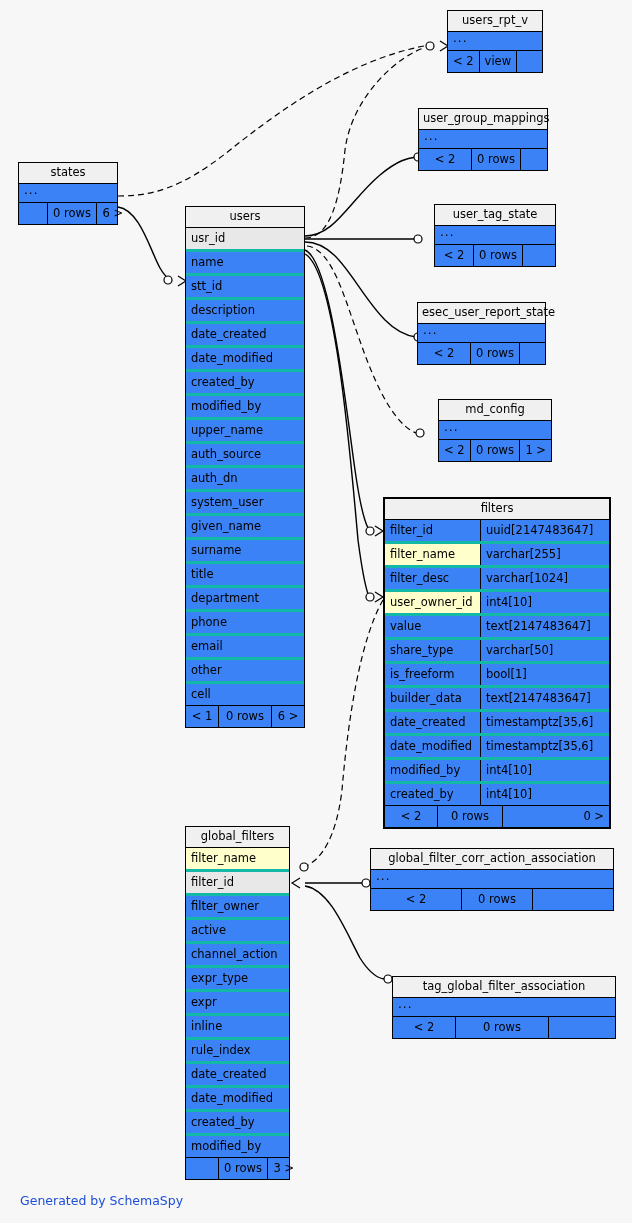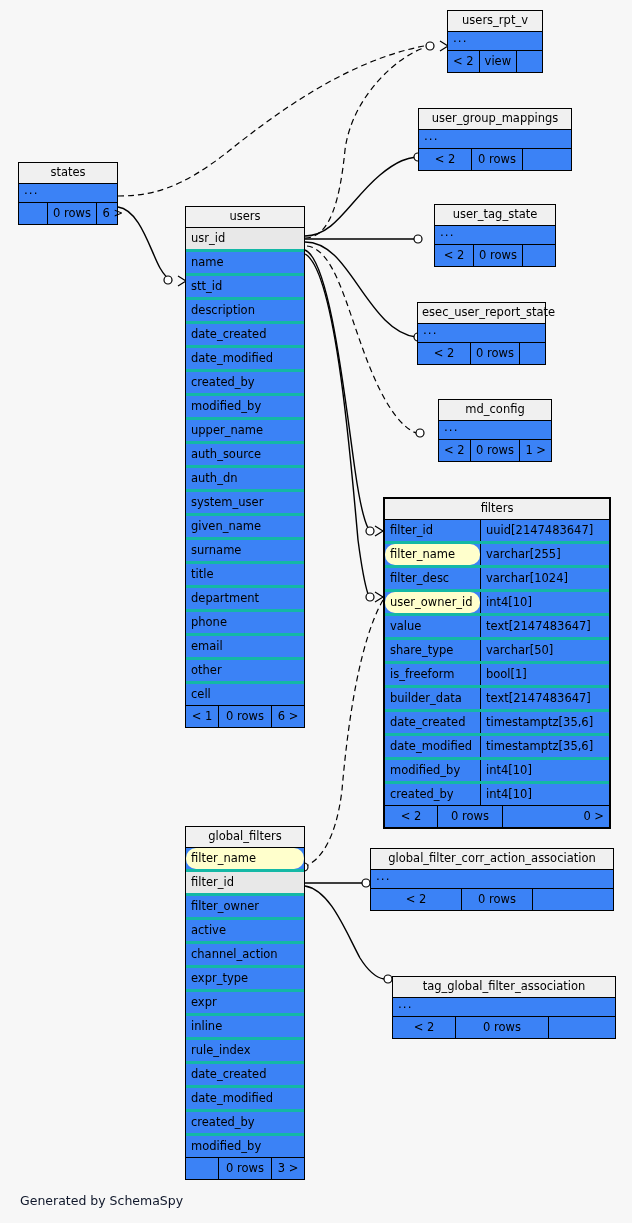"user_group_mappings" div.table-box { width: 154px -> 130px }
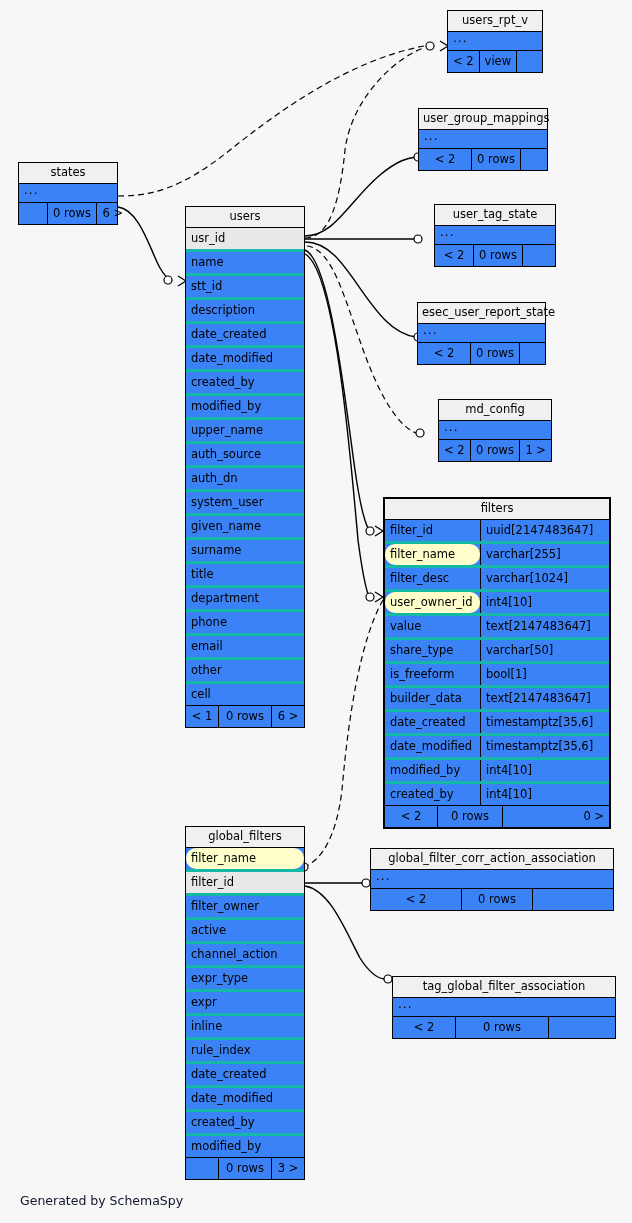"filter_name" .pk { border-radius: 10px -> none }
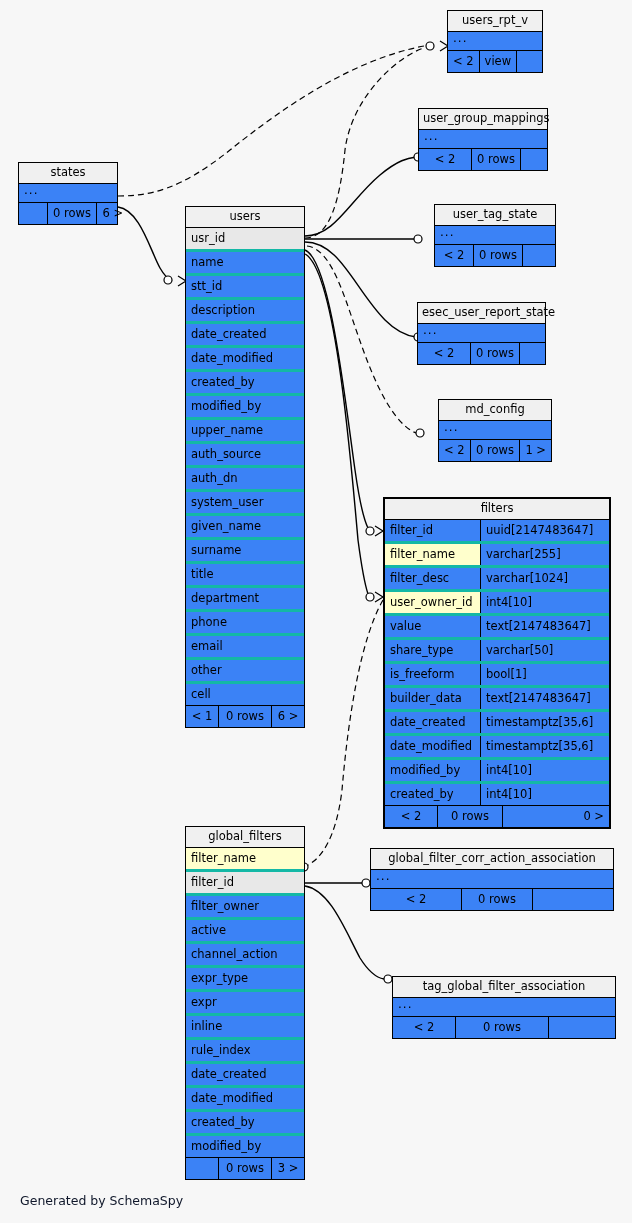"global_filters" div.table-box { width: 120px -> 105px }
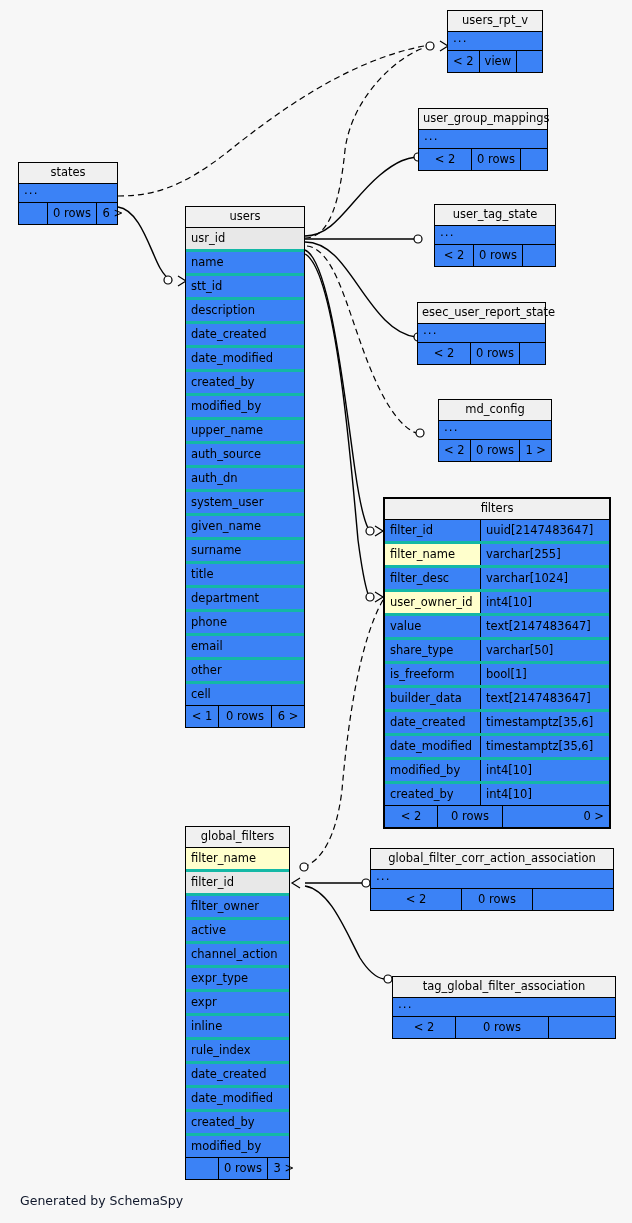"Generated by SchemaSpy" .caption { color: #0f172a -> #1d4ed8 }
